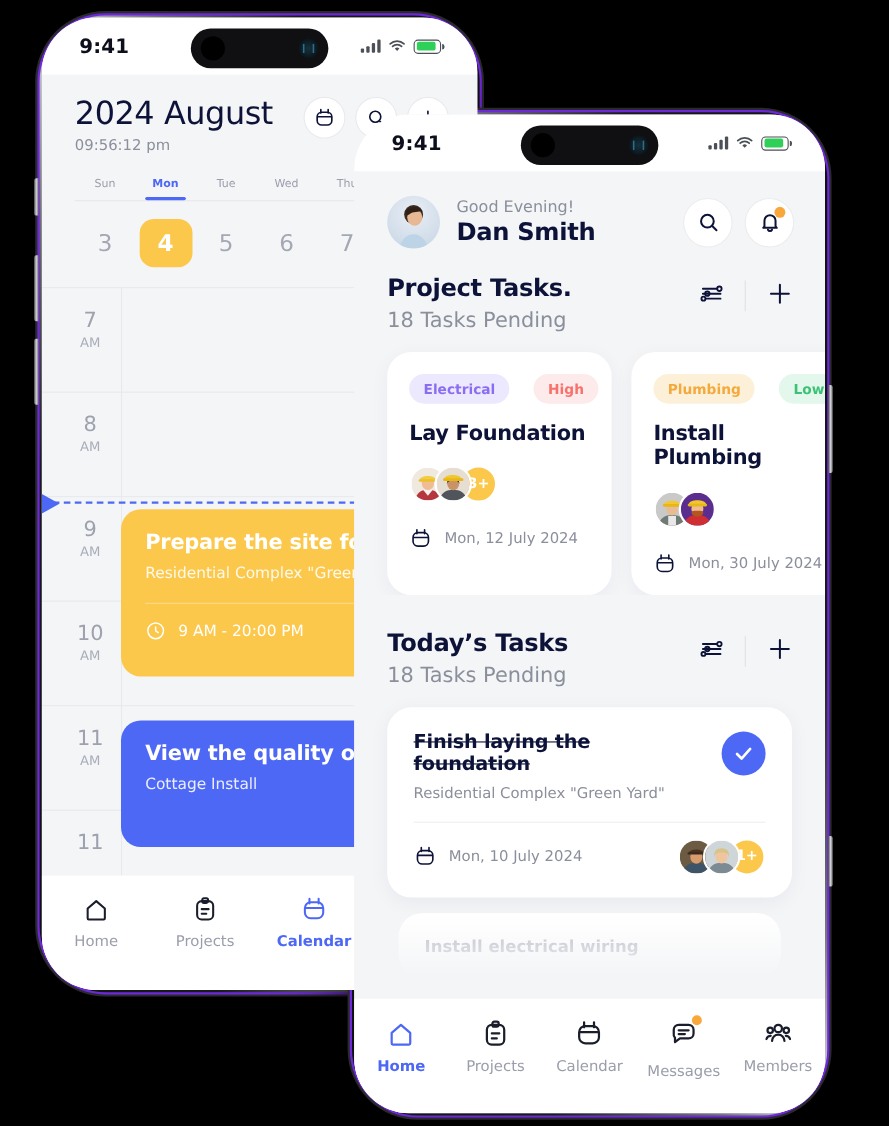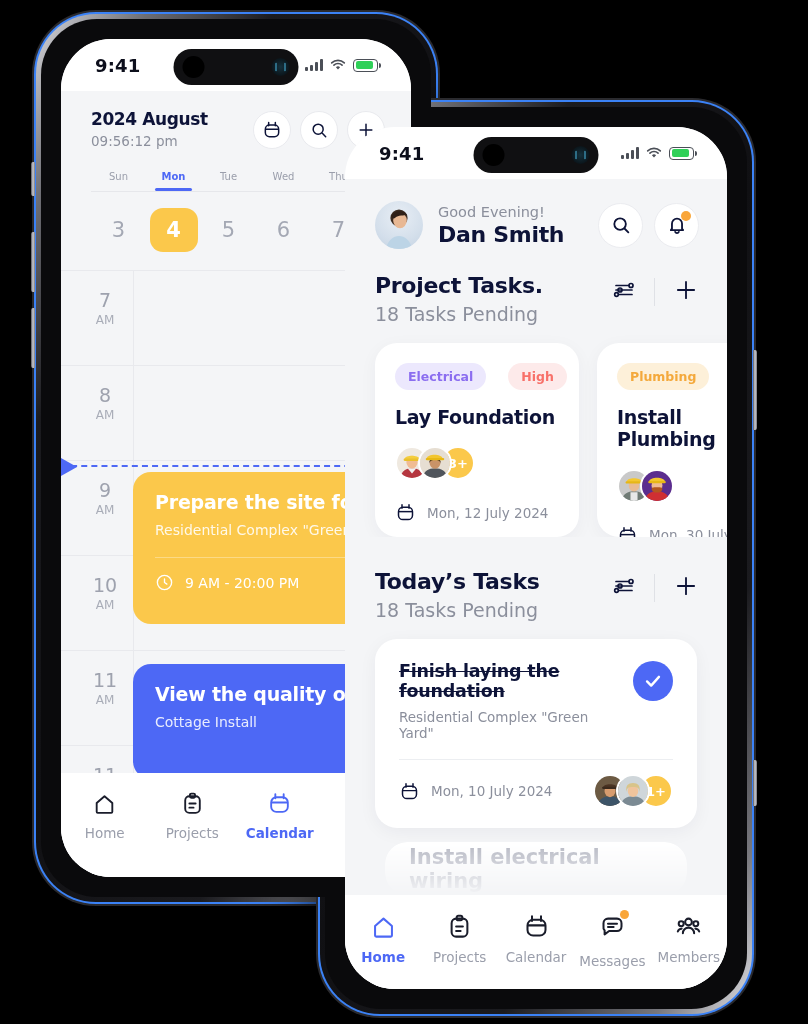"9:41" .phone { background: #3b82f6 -> #6d28d9; padding: 27px -> 4px }
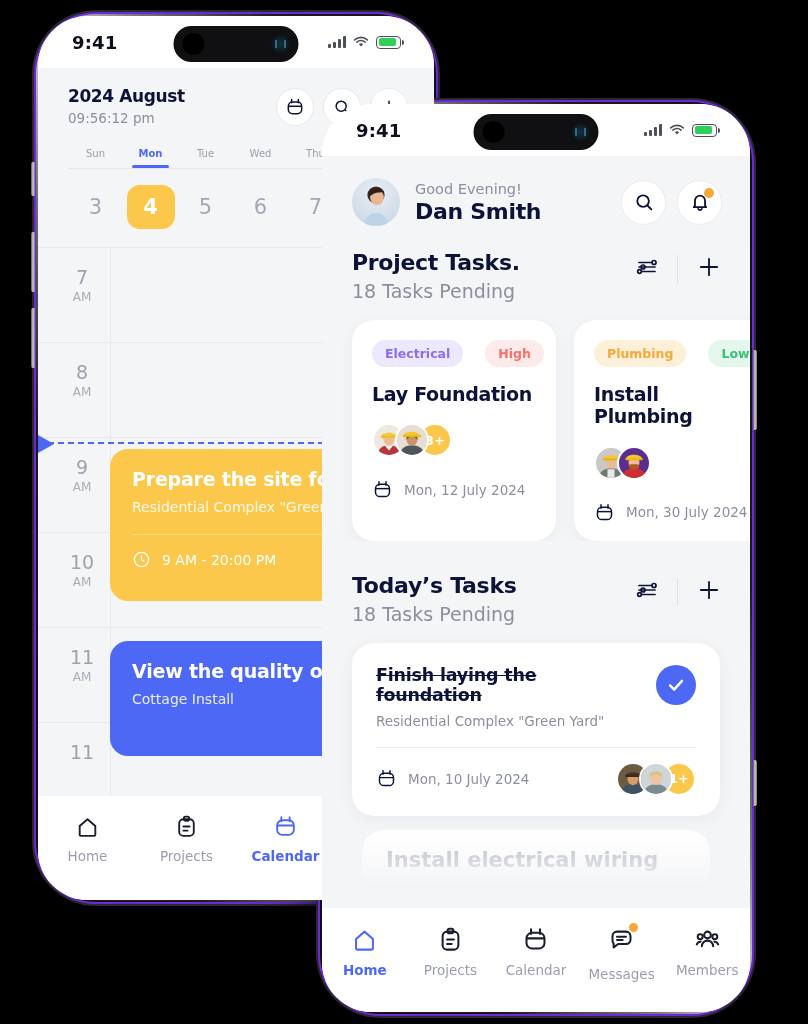"2024 August" .cal-title { font-size: 17px -> 29px; font-weight: 700 -> 400 }
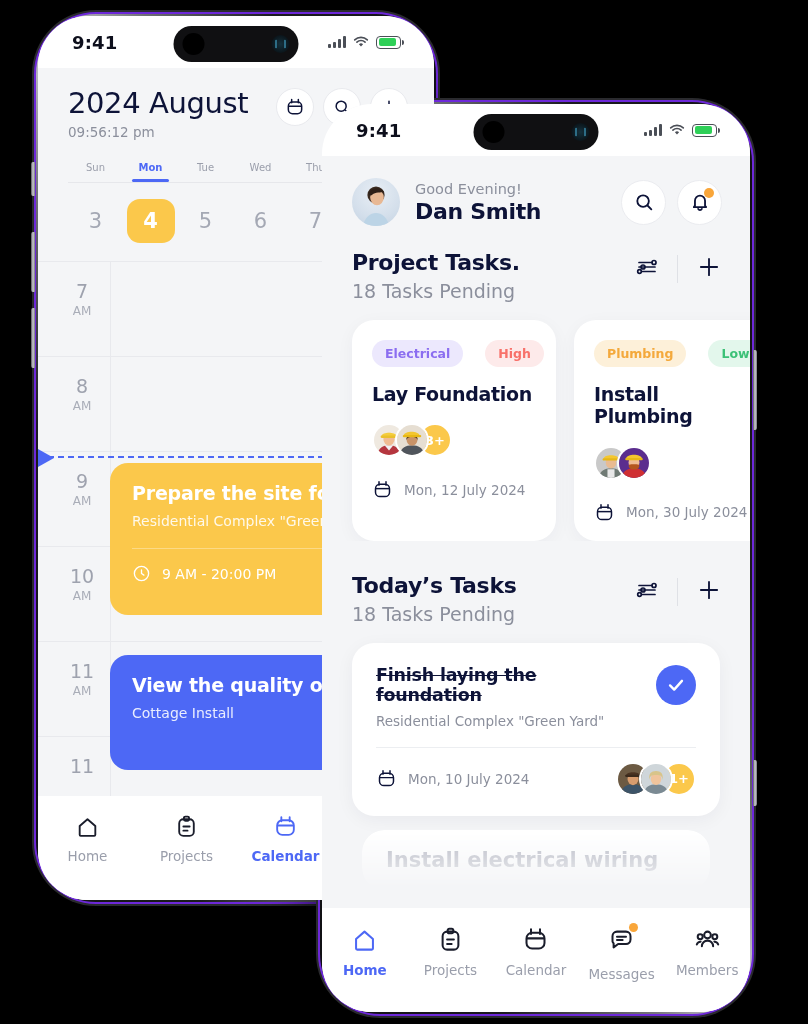"Install electrical wiring" .ghost-txt { font-size: 21px -> 15px }
